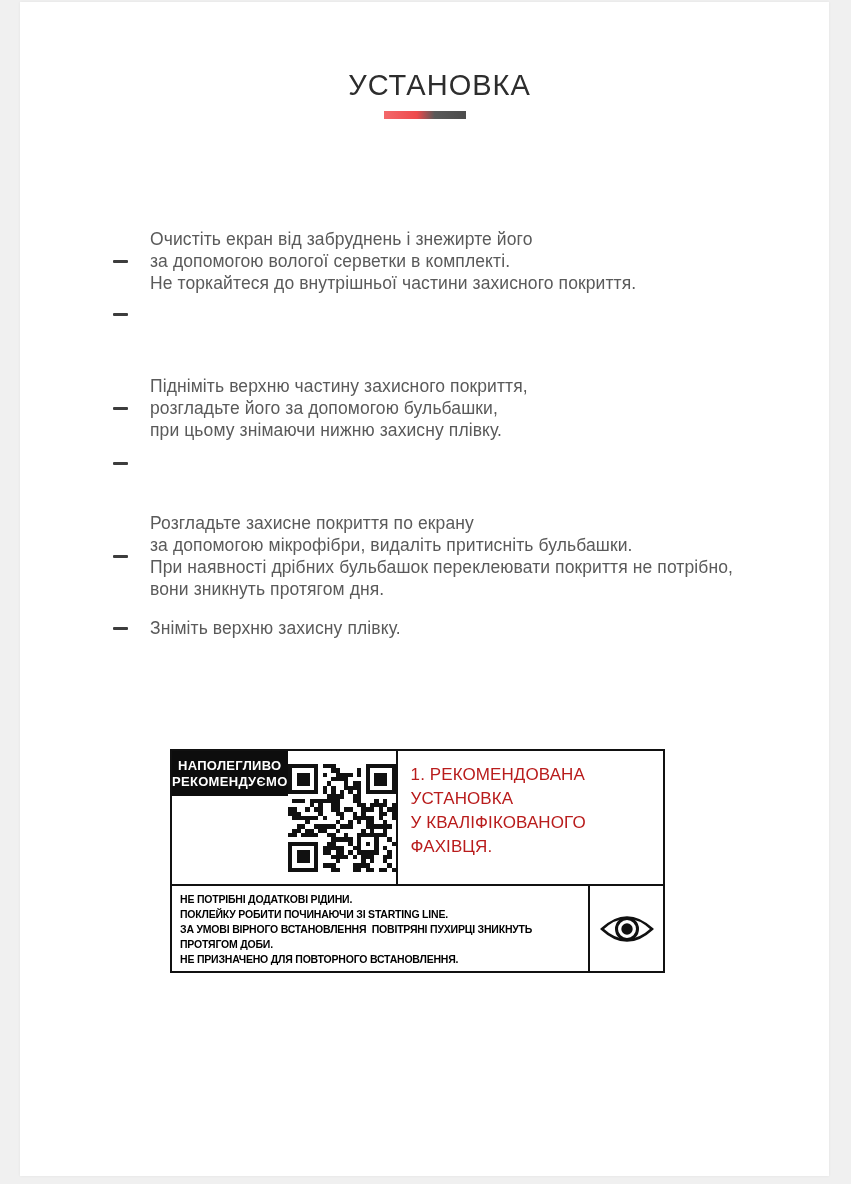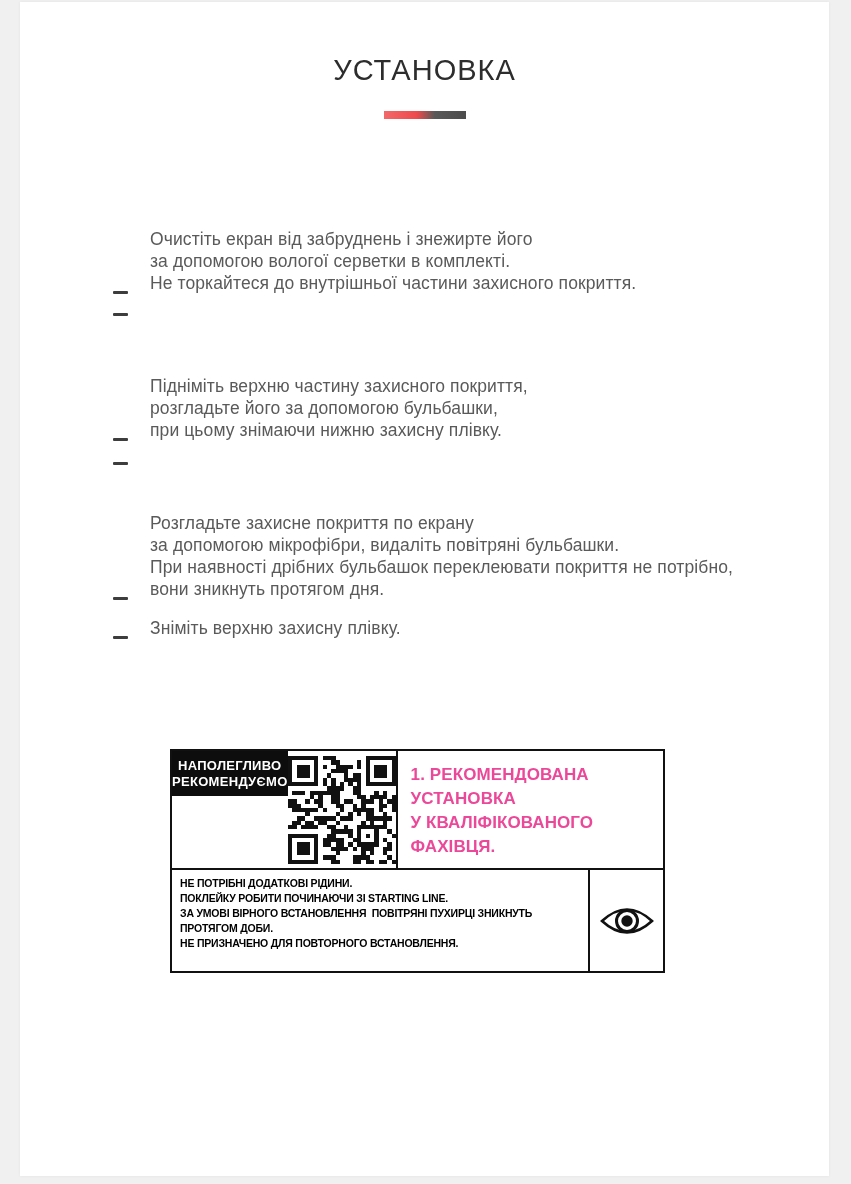"УСТАНОВКА" .title { margin: 0 -> 15px }
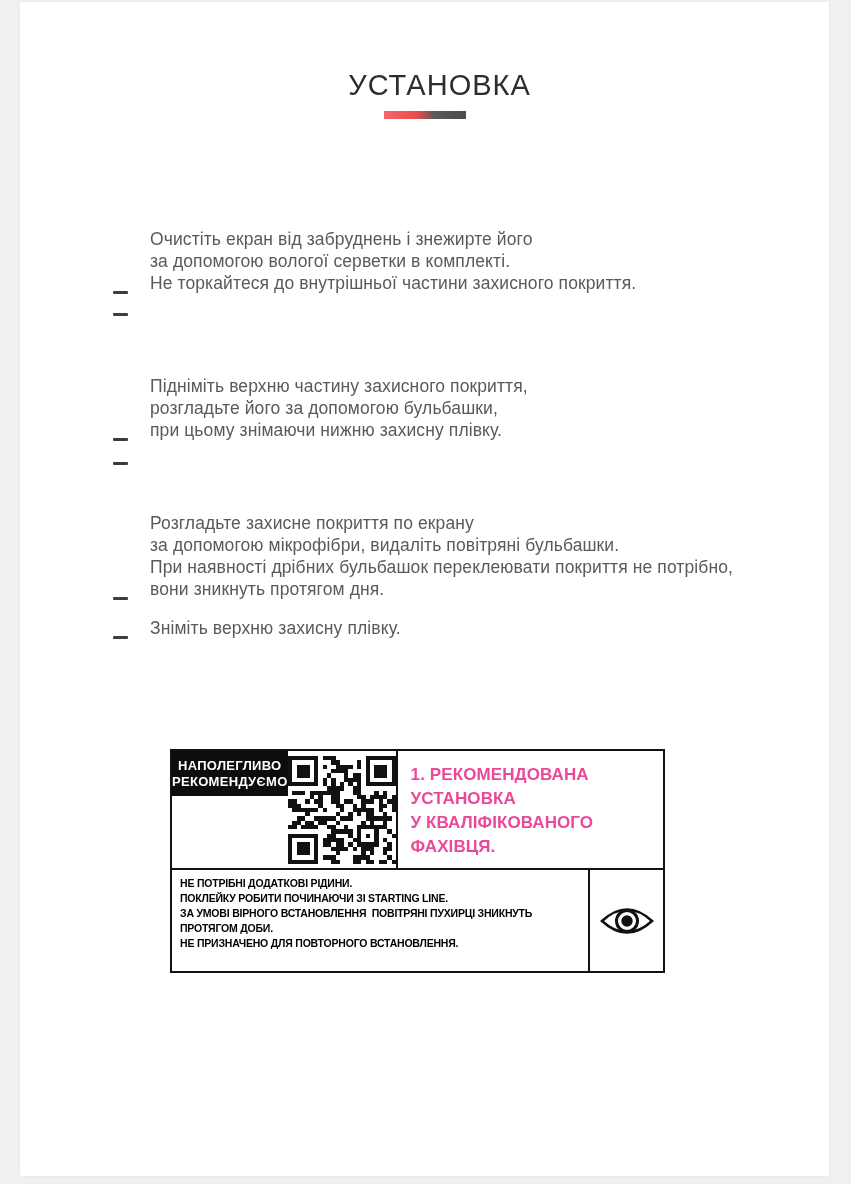"Очистіть екран від забруднень і" .item { align-items: flex-end -> center }
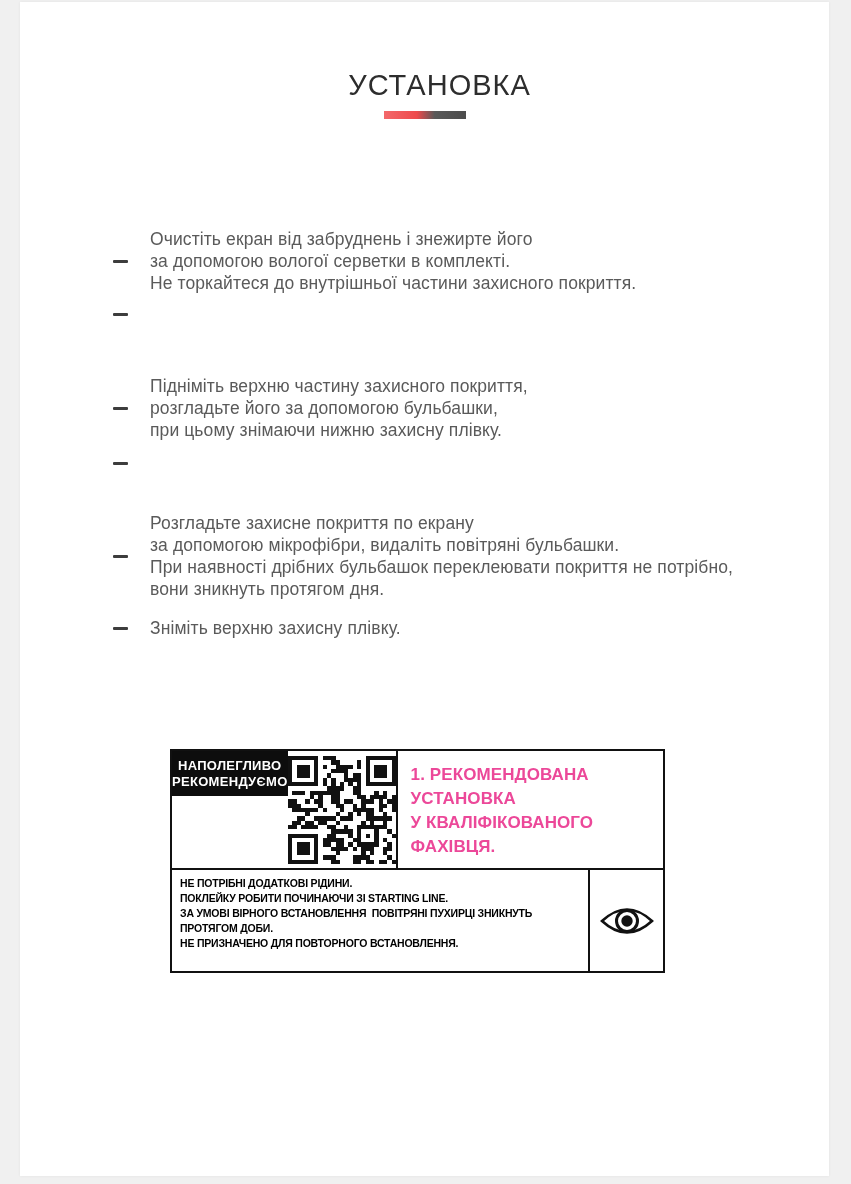"Розгладьте захисне покриття по екрану" span.item-text { text: повітряні -> притисніть }
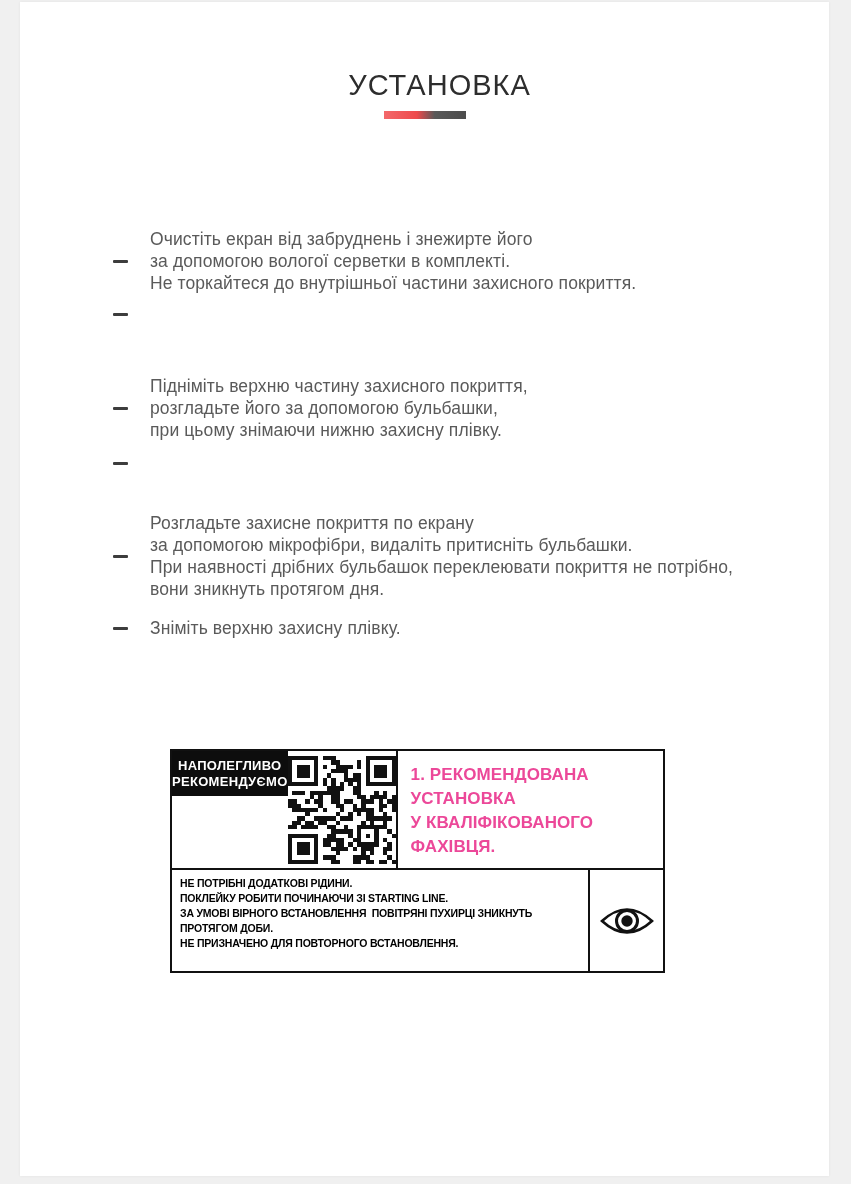"1. РЕКОМЕНДОВАНА УСТАНОВКА" .rec-point { color: #ec4899 -> #b91c1c; font-weight: bold -> normal }
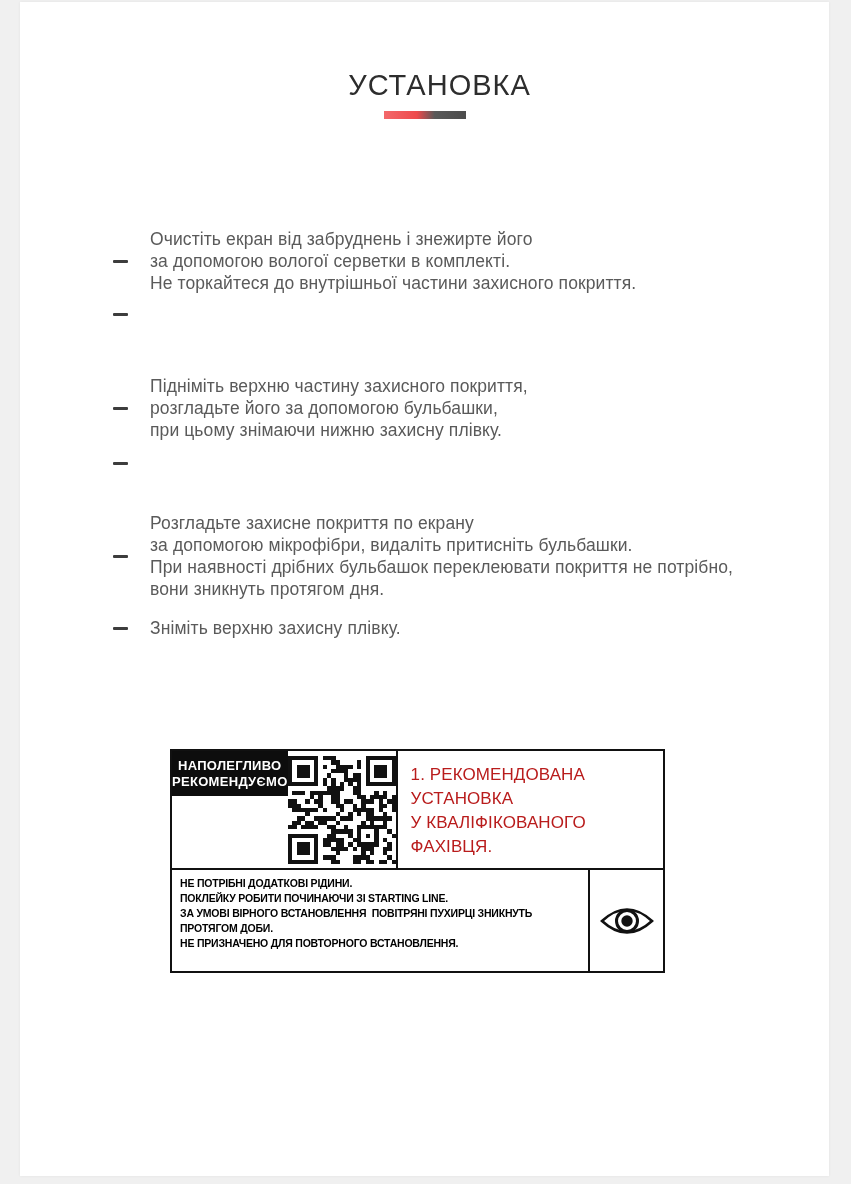"НЕ ПОТРІБНІ ДОДАТКОВІ РІДИНИ." .rec-notes { padding: 6px 6px 20px 8px -> 6px 6px 4px 8px }
